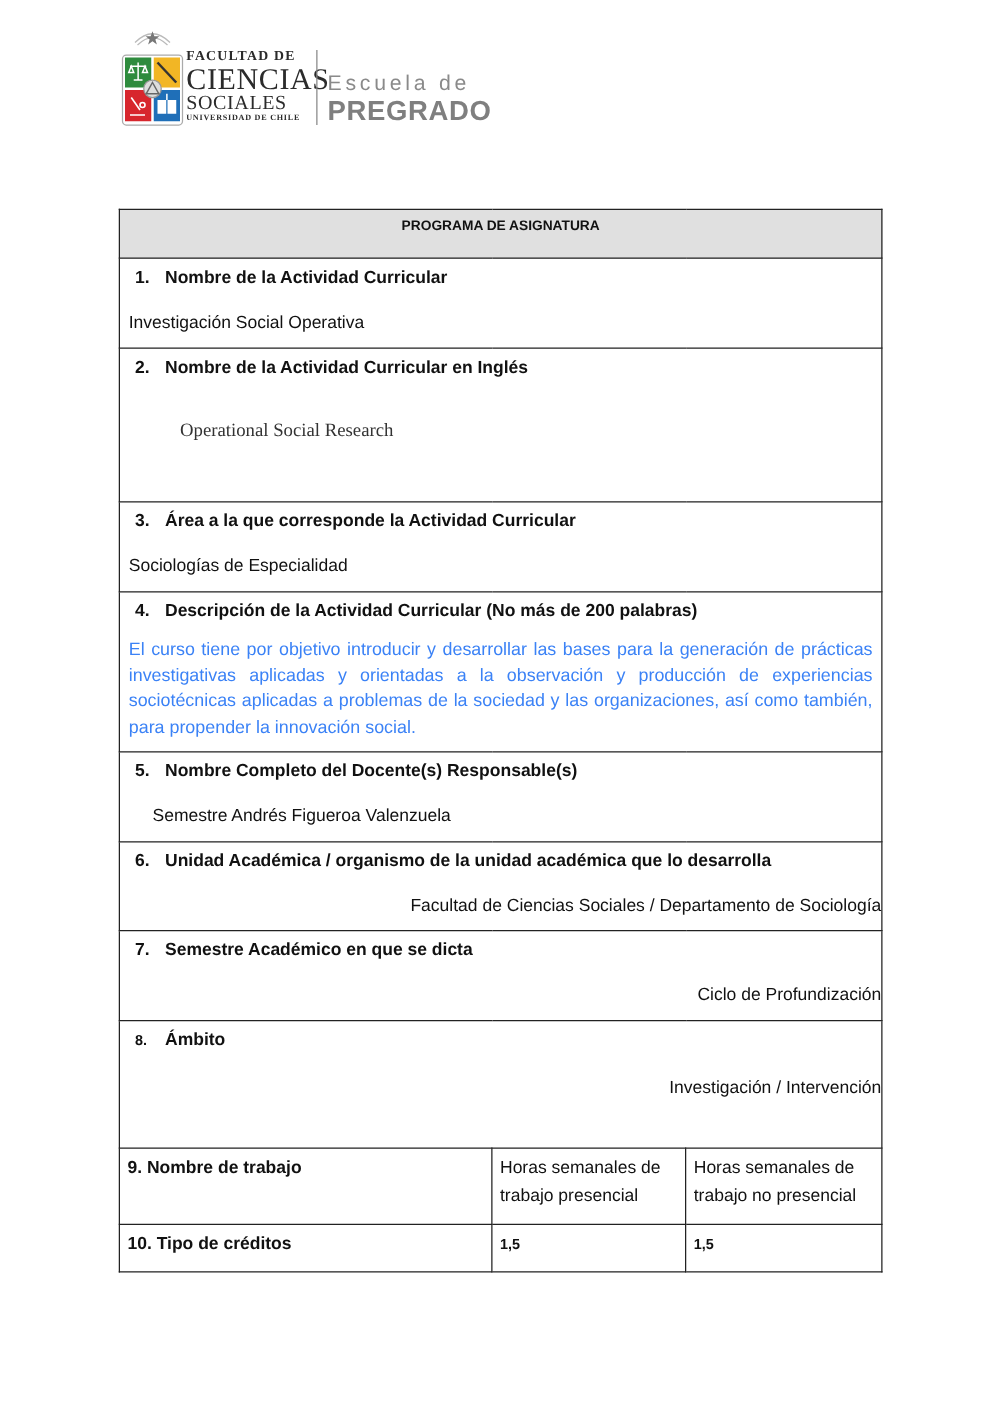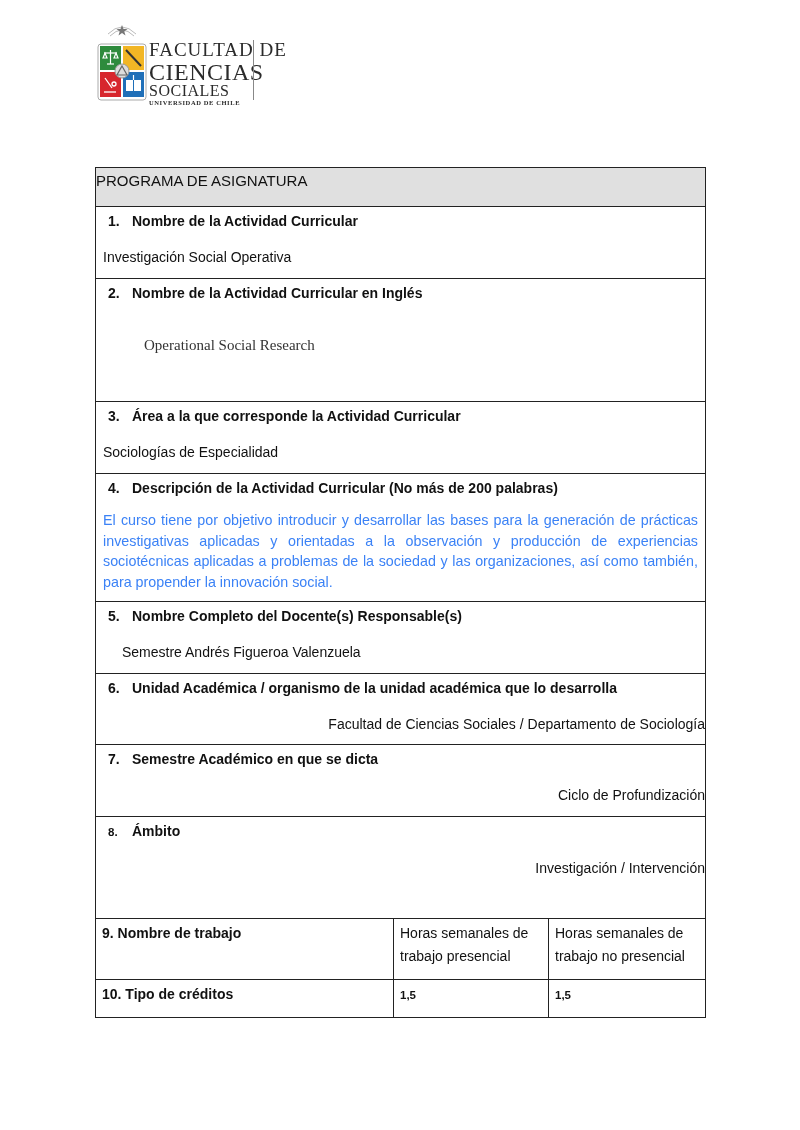"FACULTAD DE" .fac-text .l1 { font-size: 19px -> 11px; font-weight: normal -> bold }
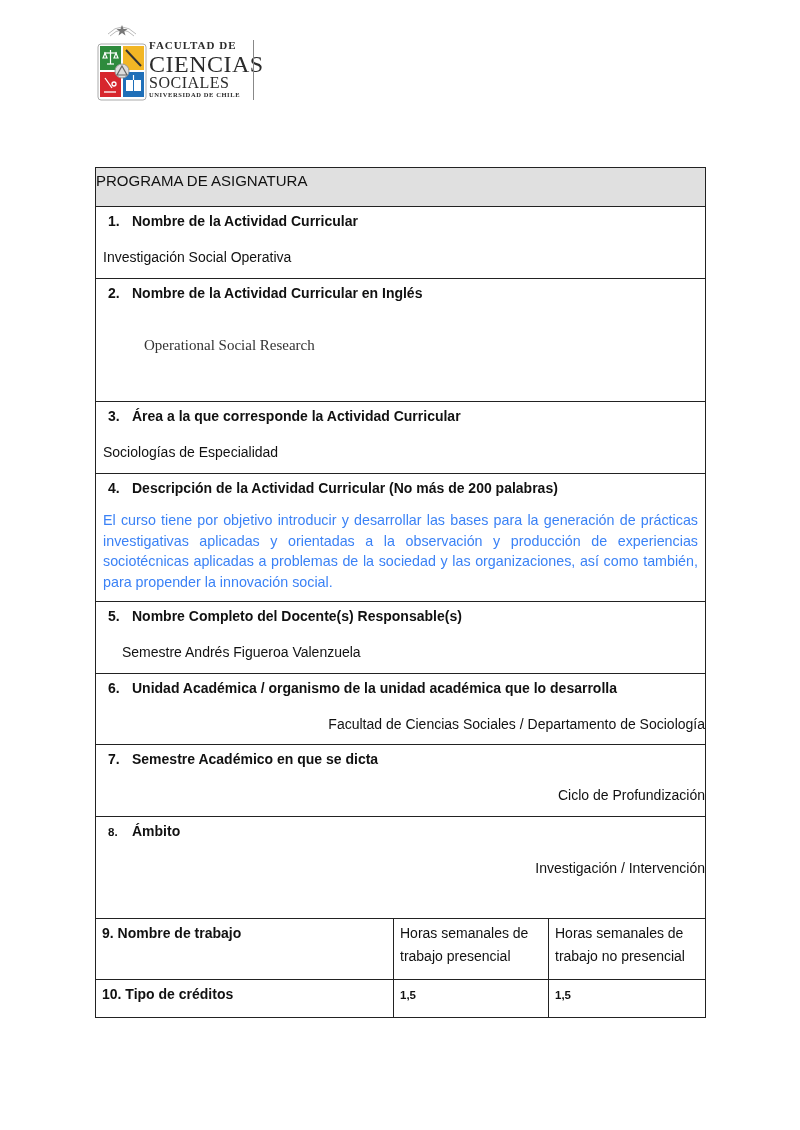"Escuela de" div.esc-text { html: none -> <div> <div>Escuela de</div> <div>PREGRADO</div> </div> }
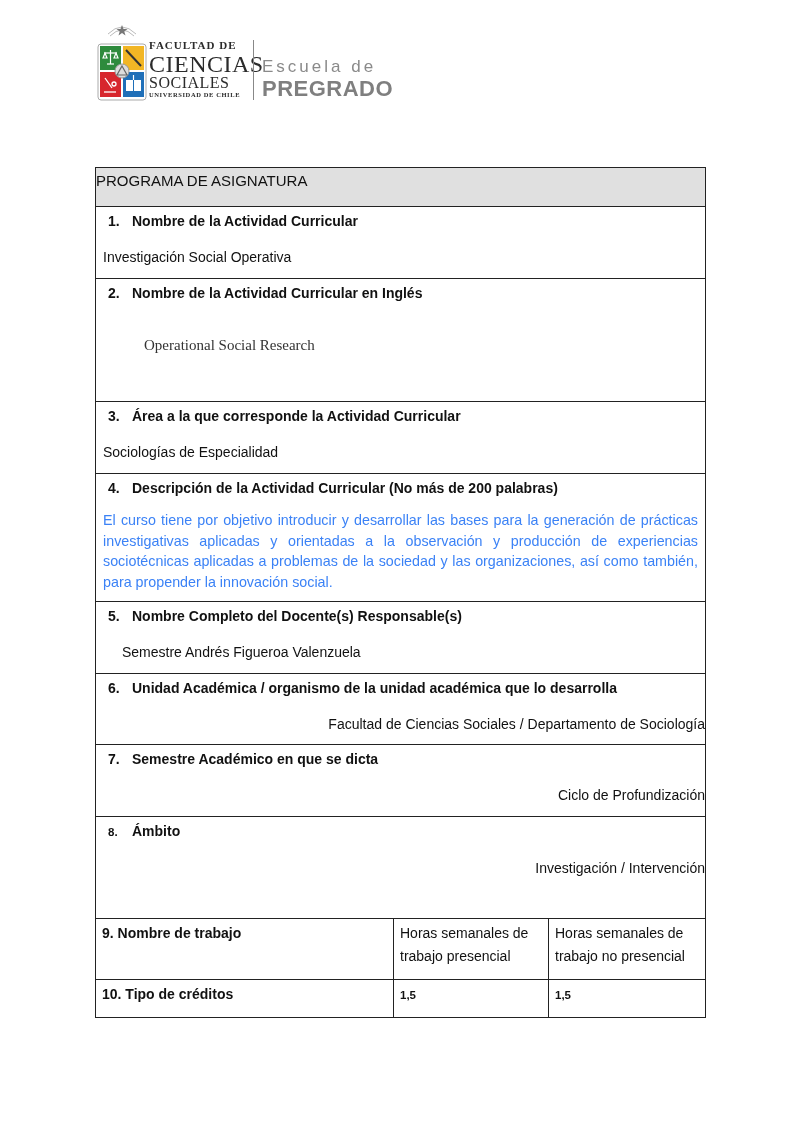"PROGRAMA DE ASIGNATURA" .hdr { font-size: 15px -> 11px; font-weight: normal -> bold; text-align: left -> center }
